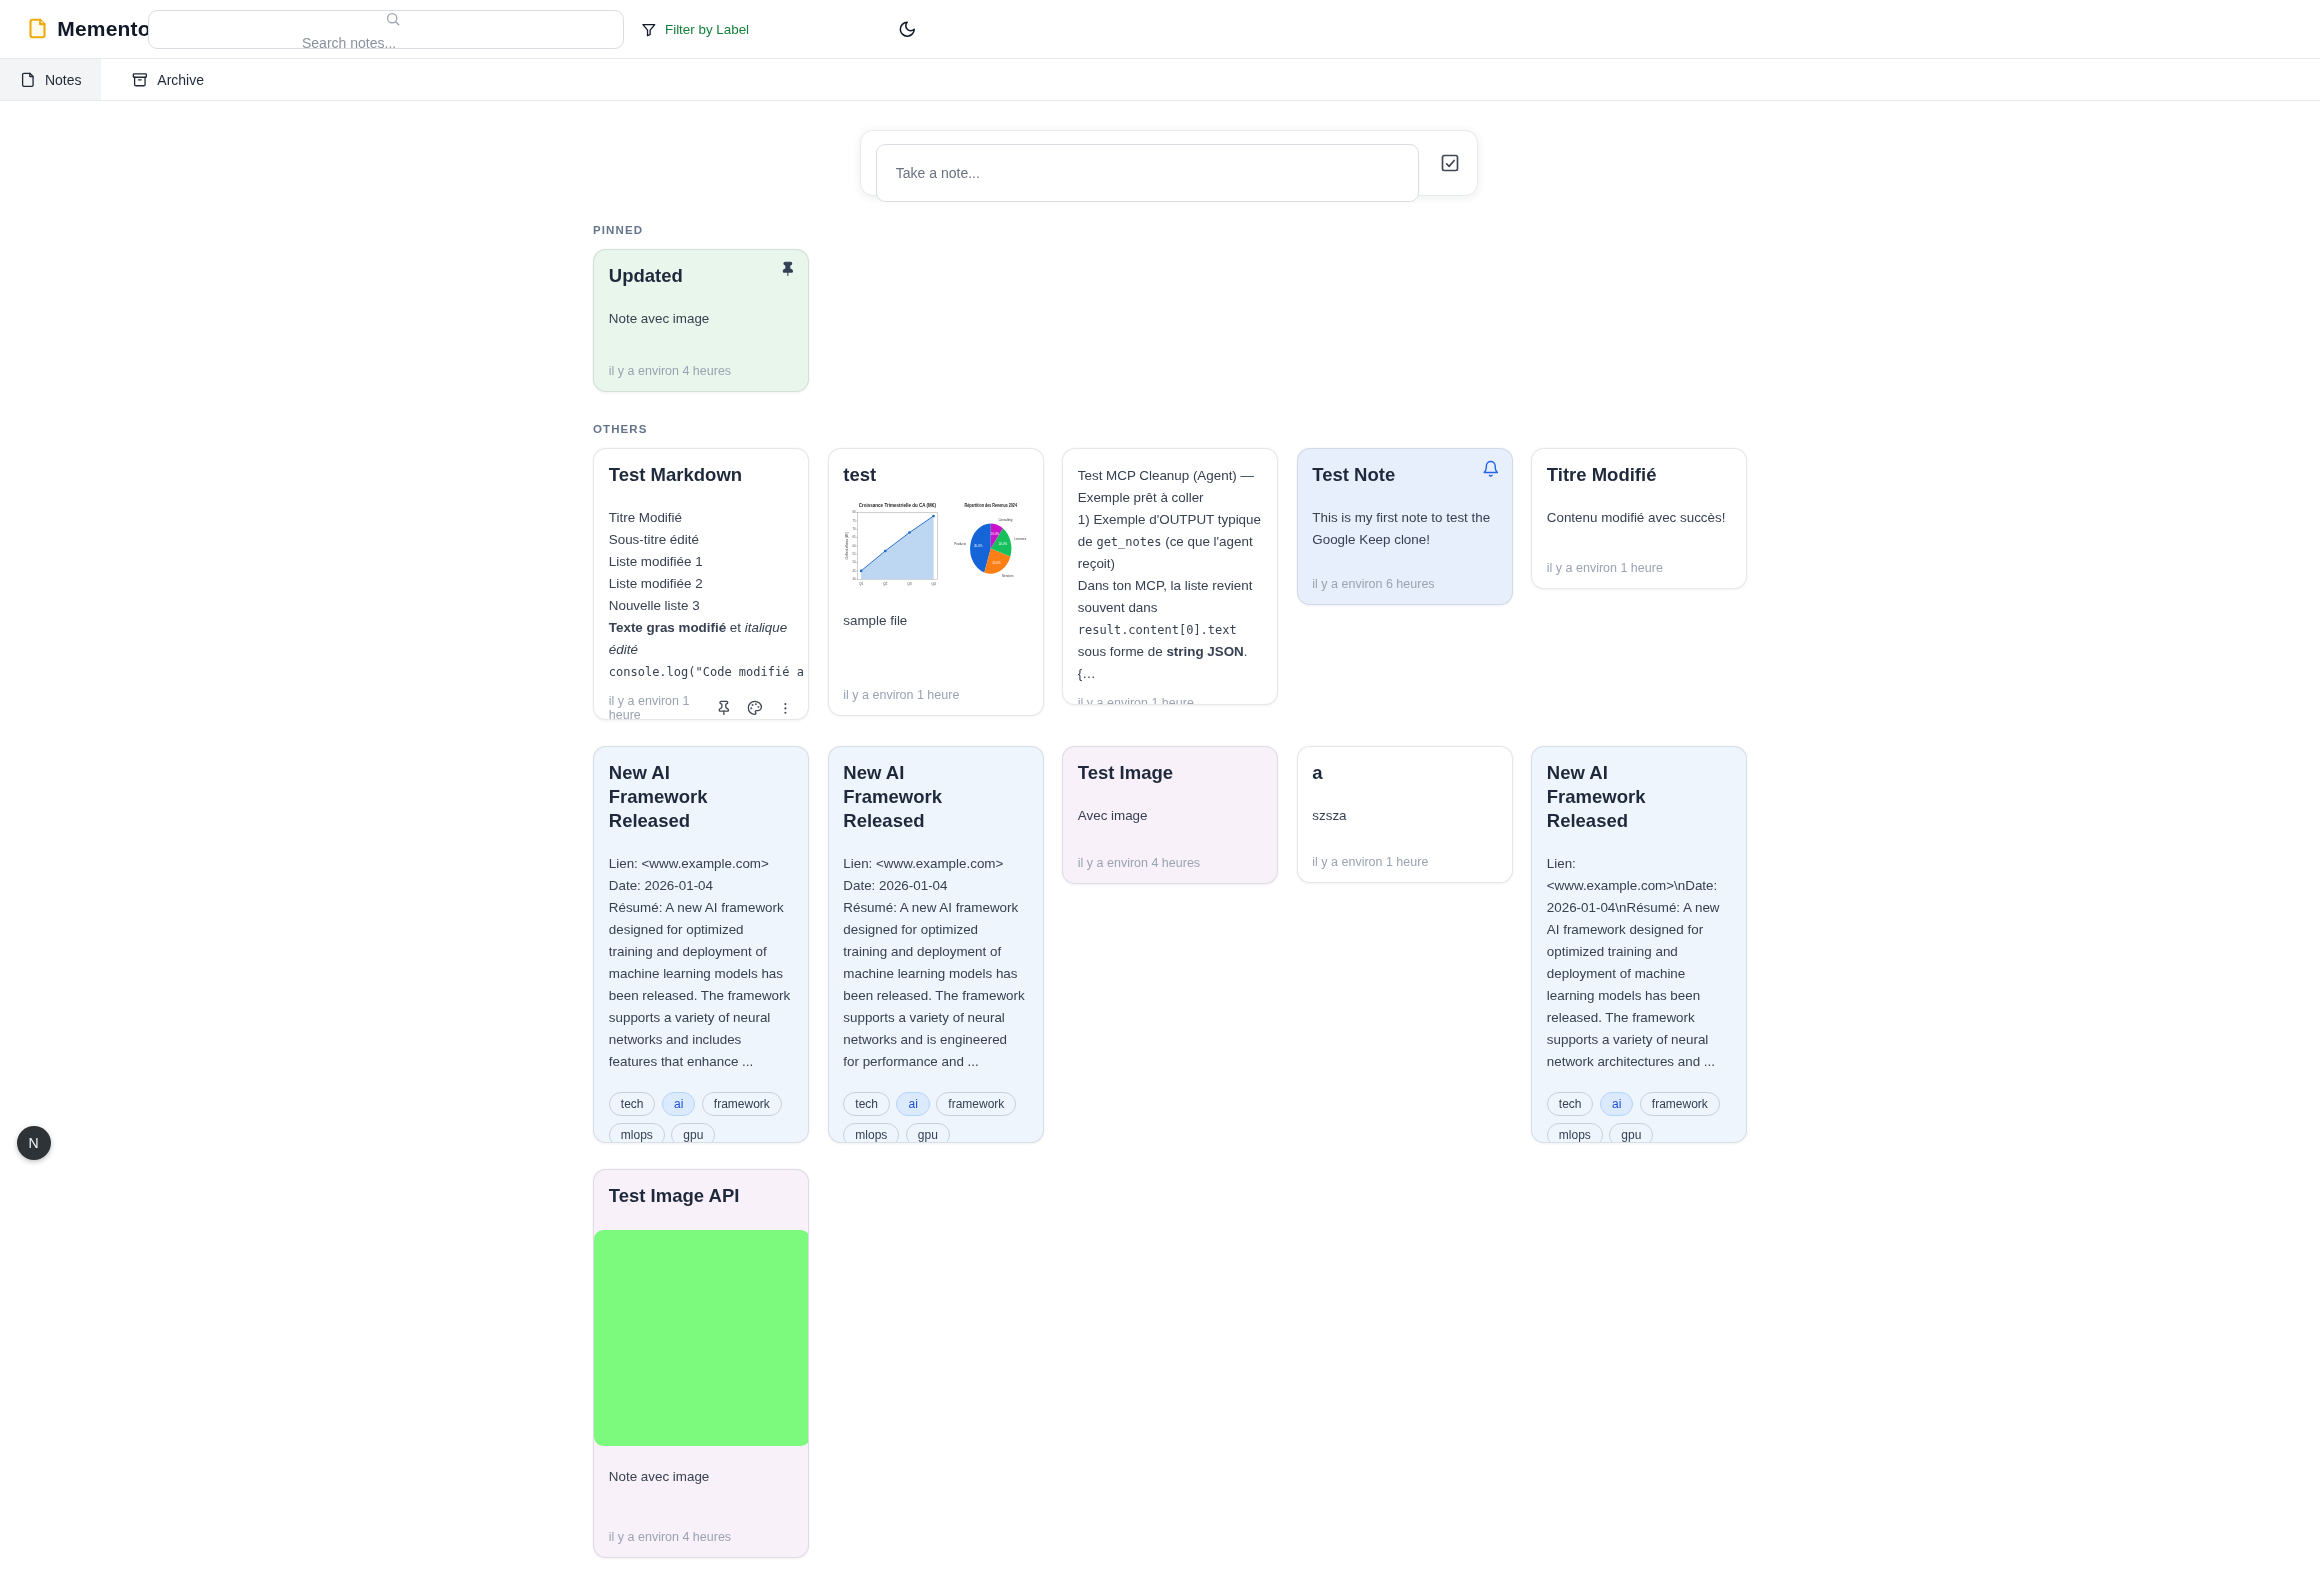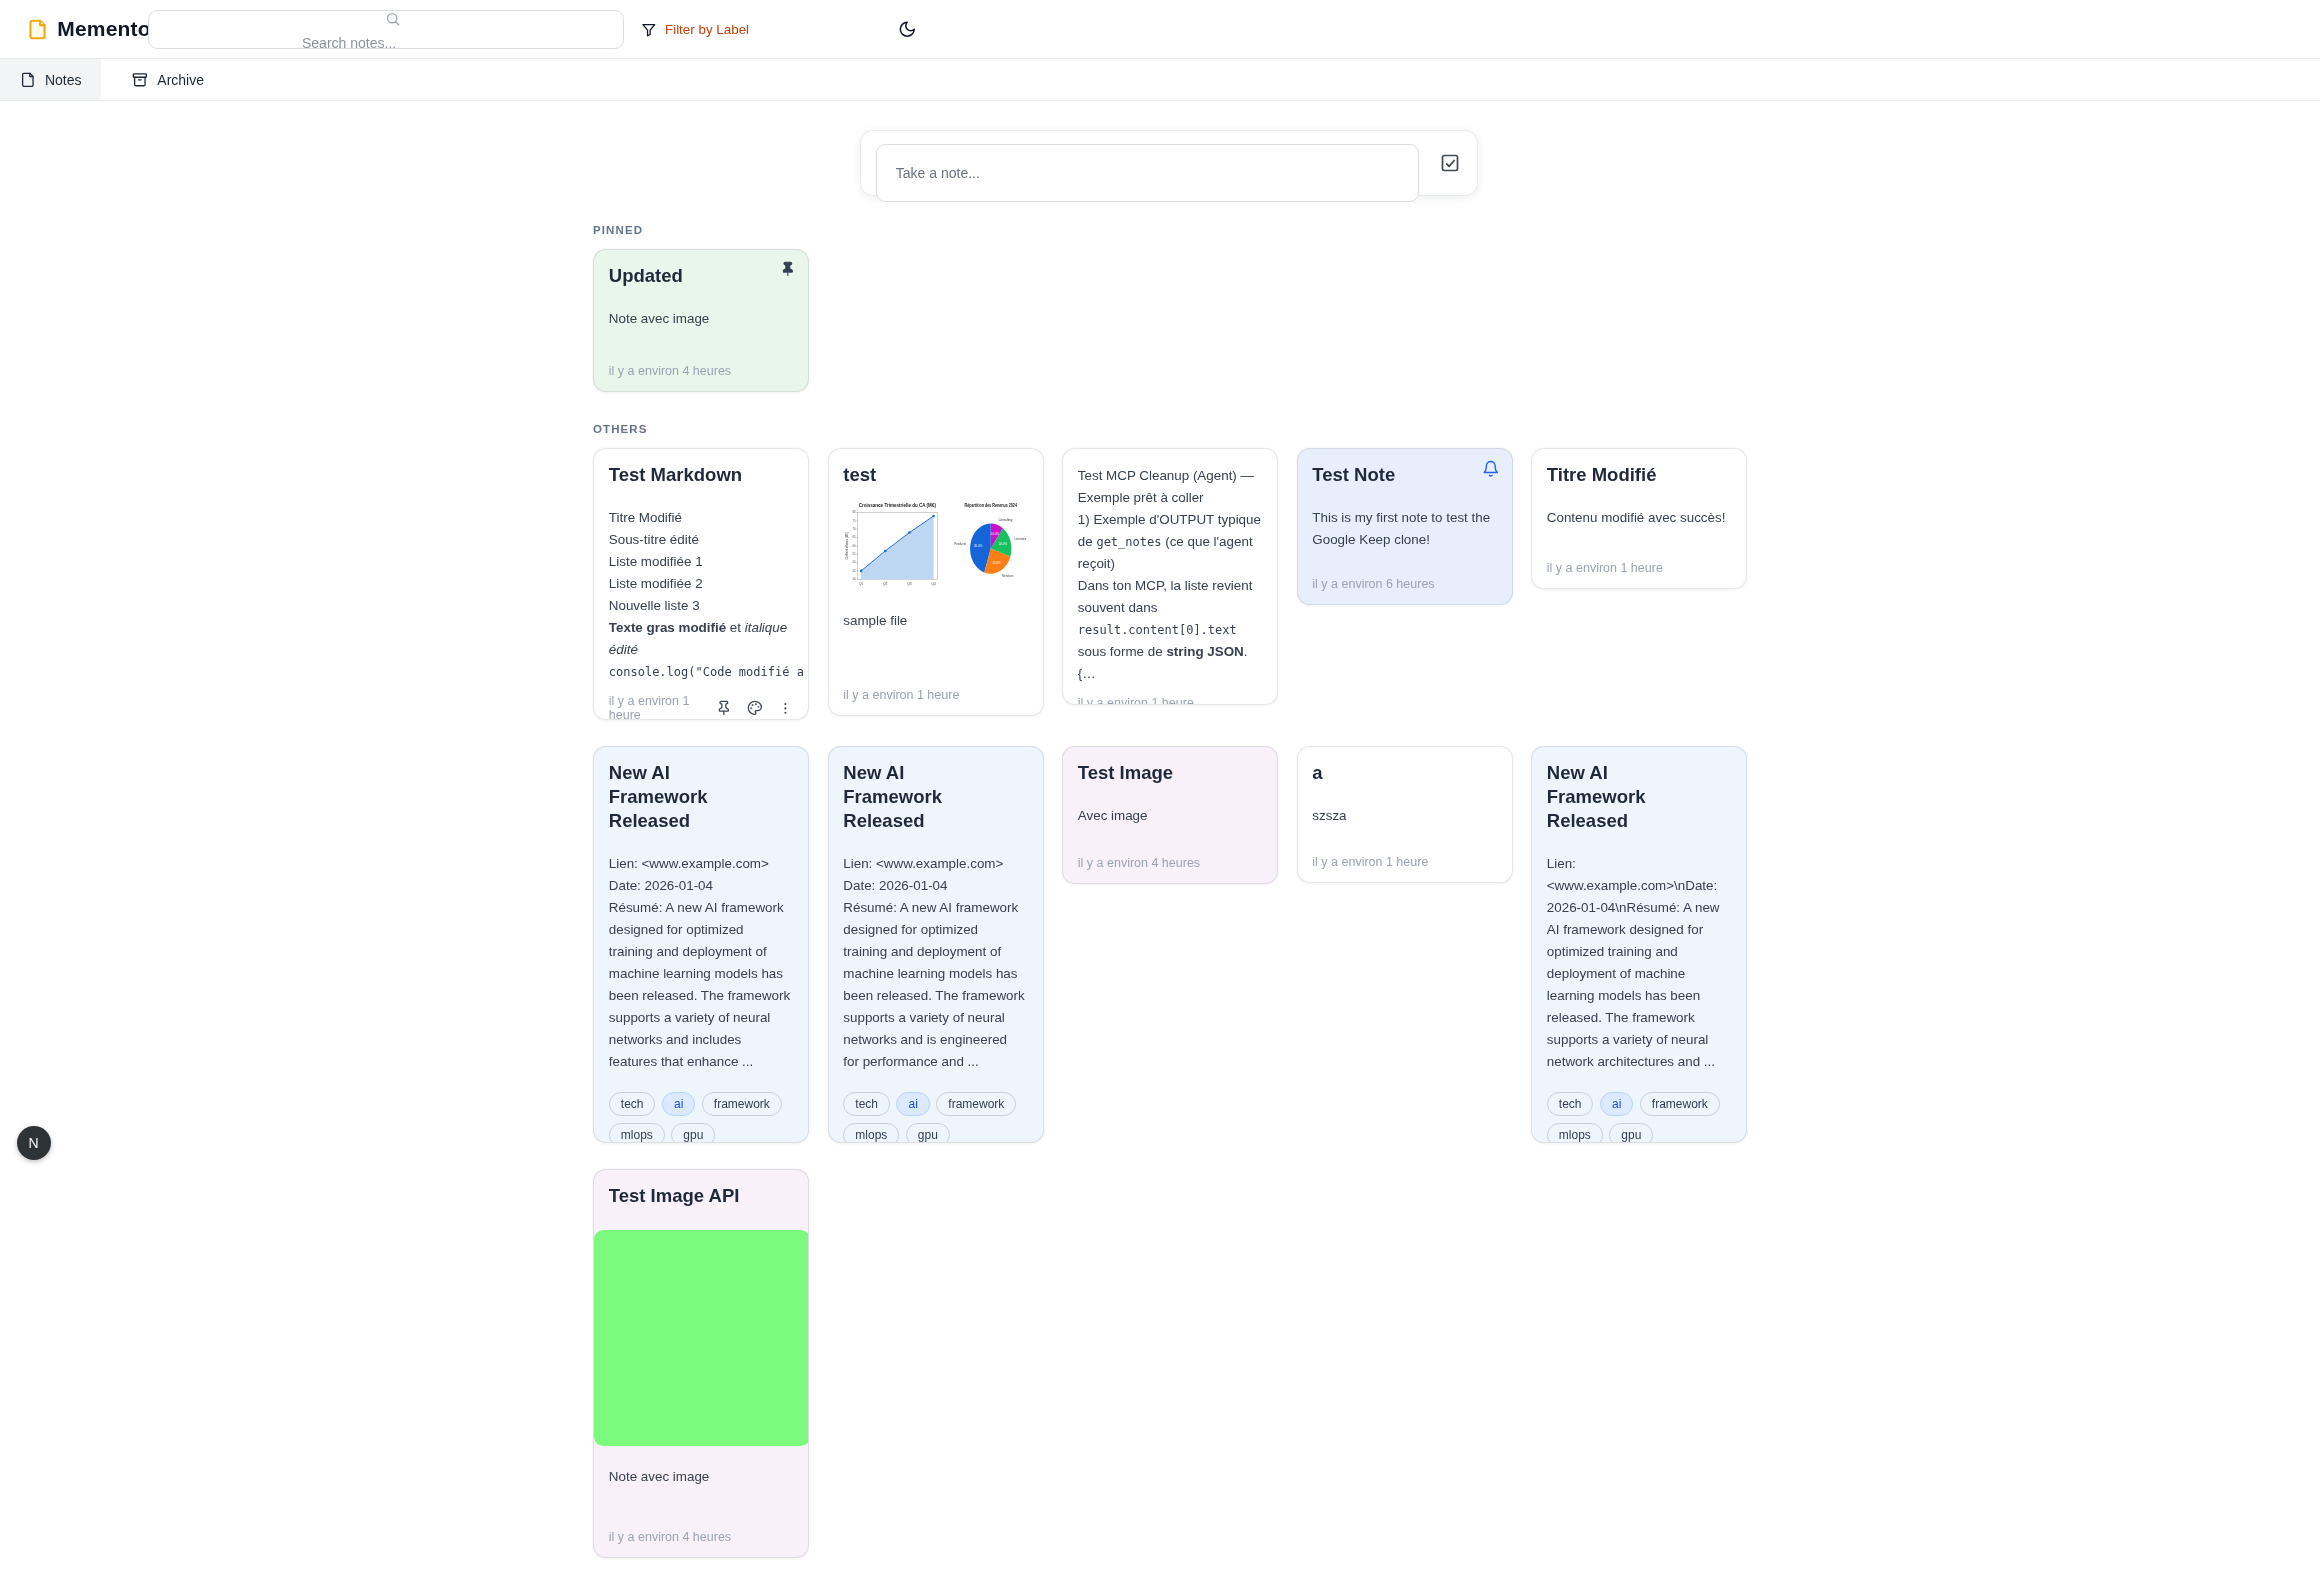"Memento" .logo-wrap { align-items: flex-end -> flex-start }
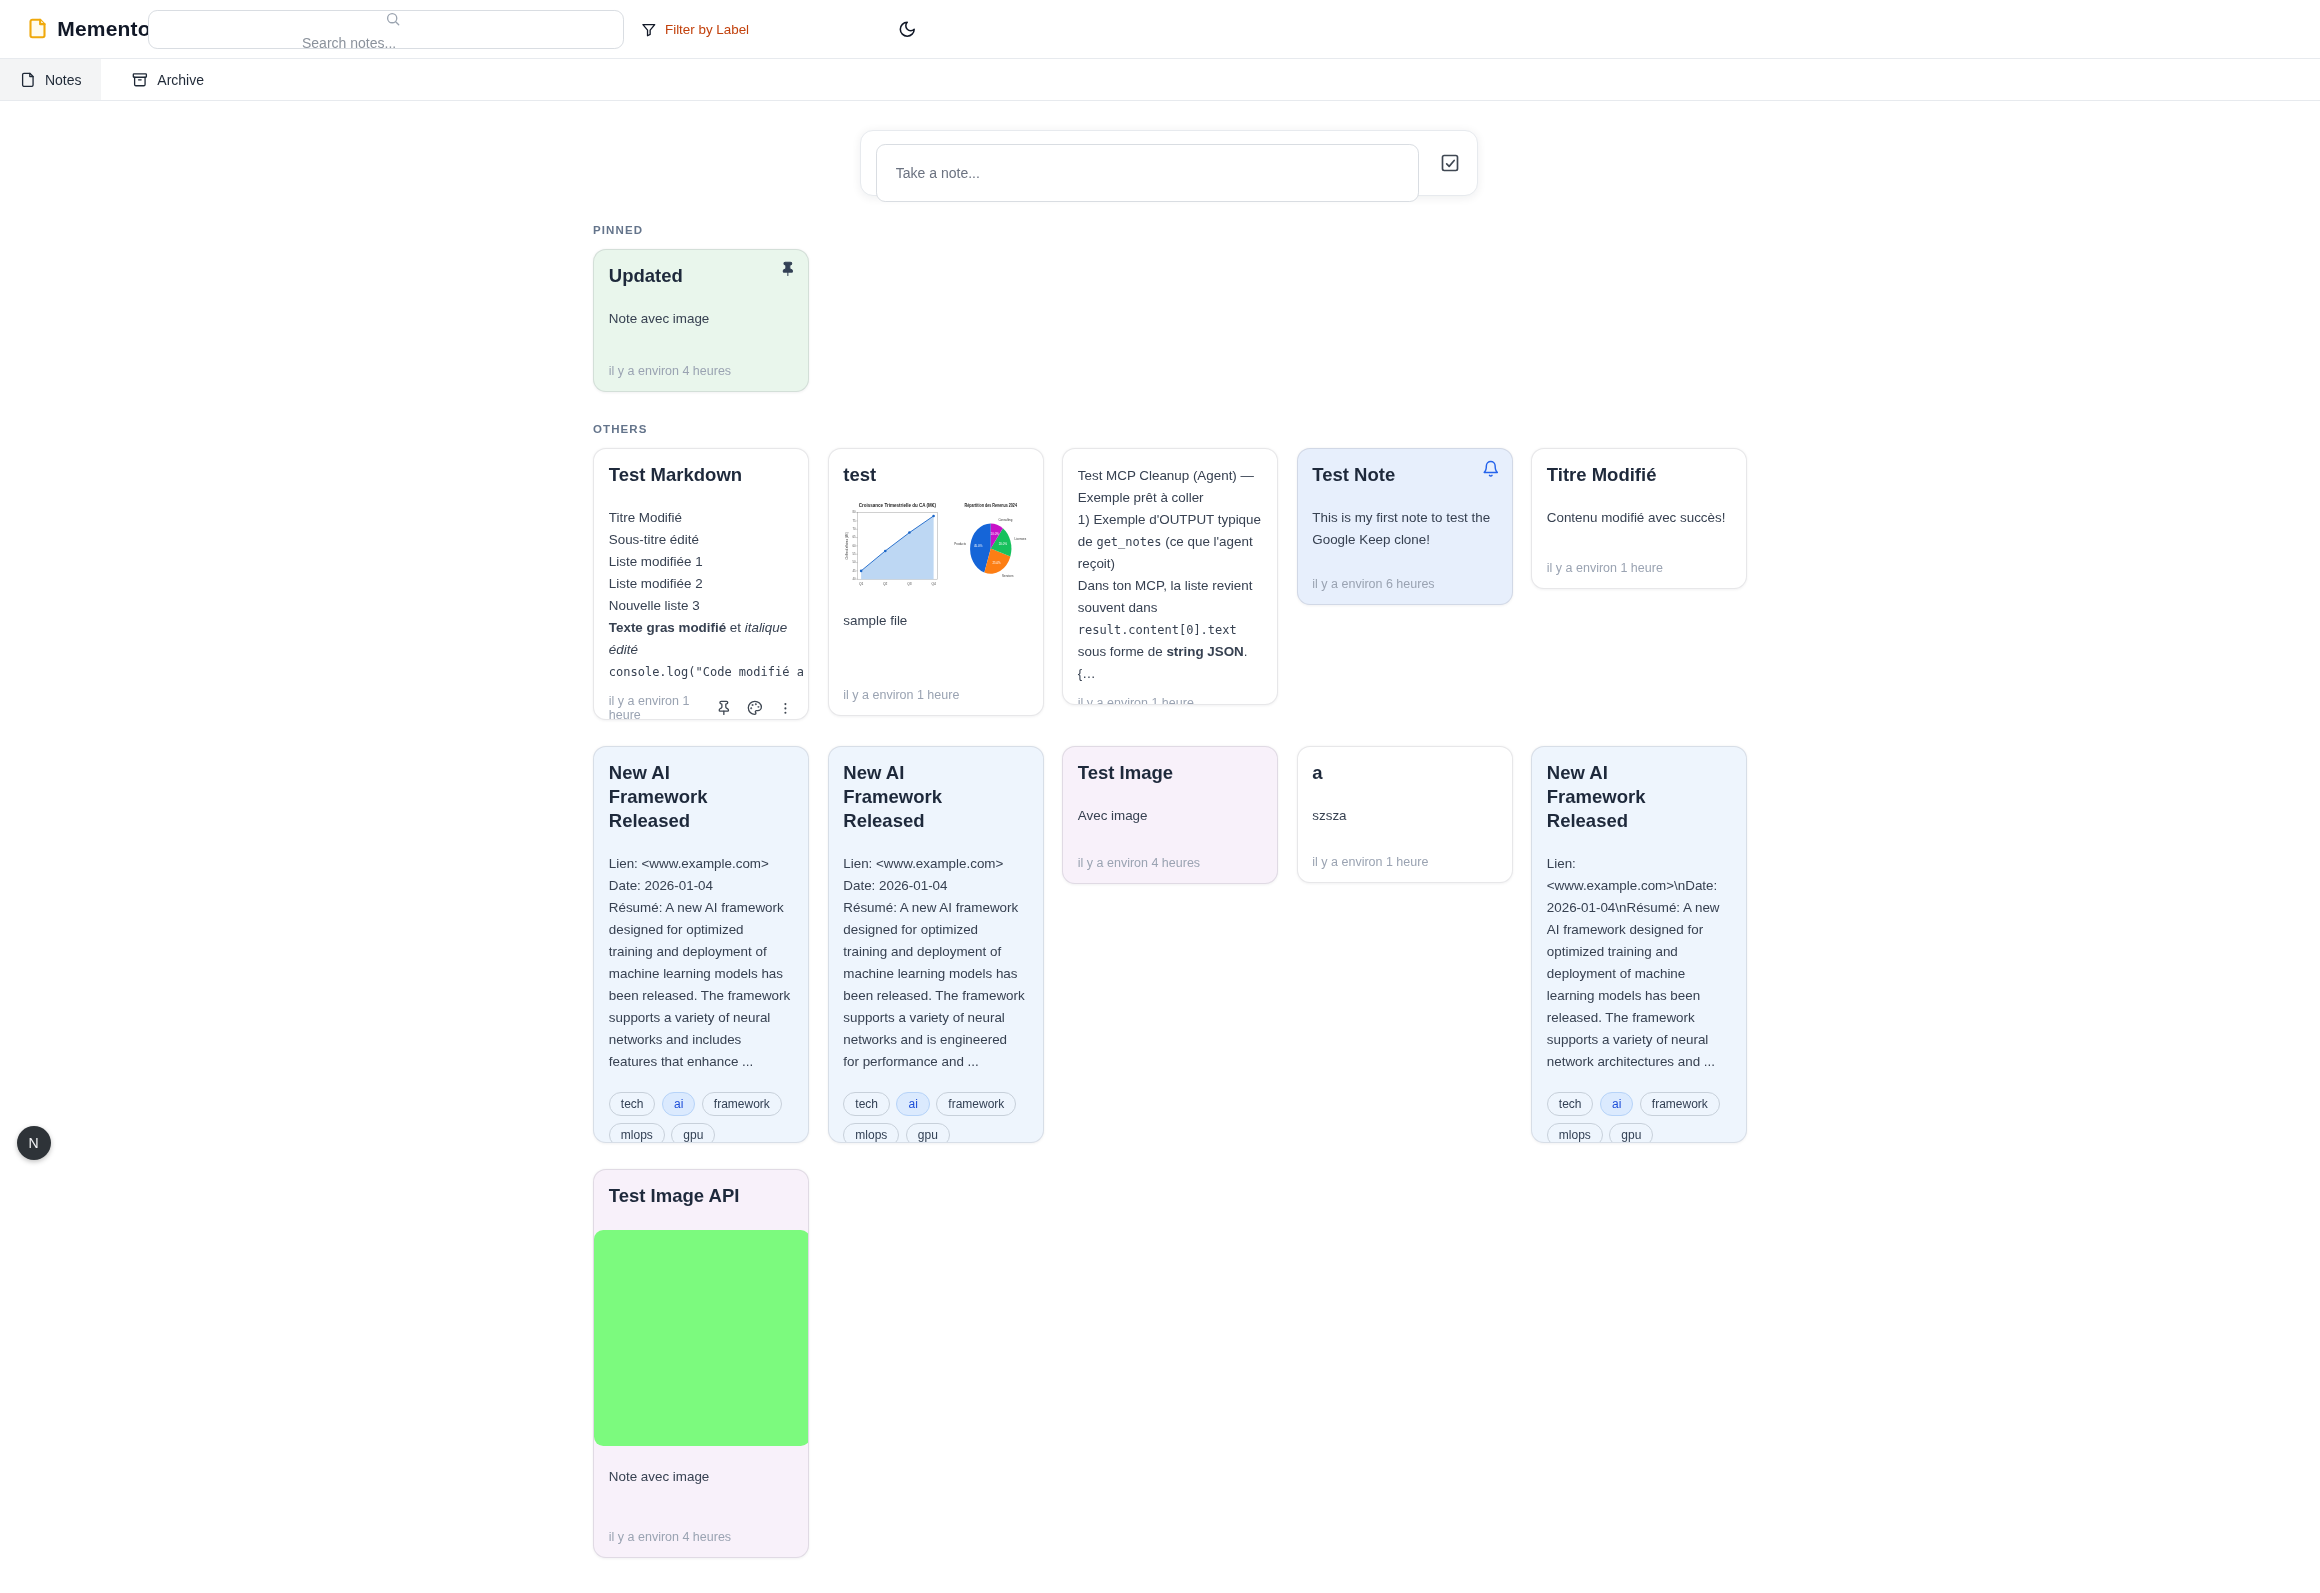"Filter by Label" .filter-btn span { color: #c2410c -> #15803d }
